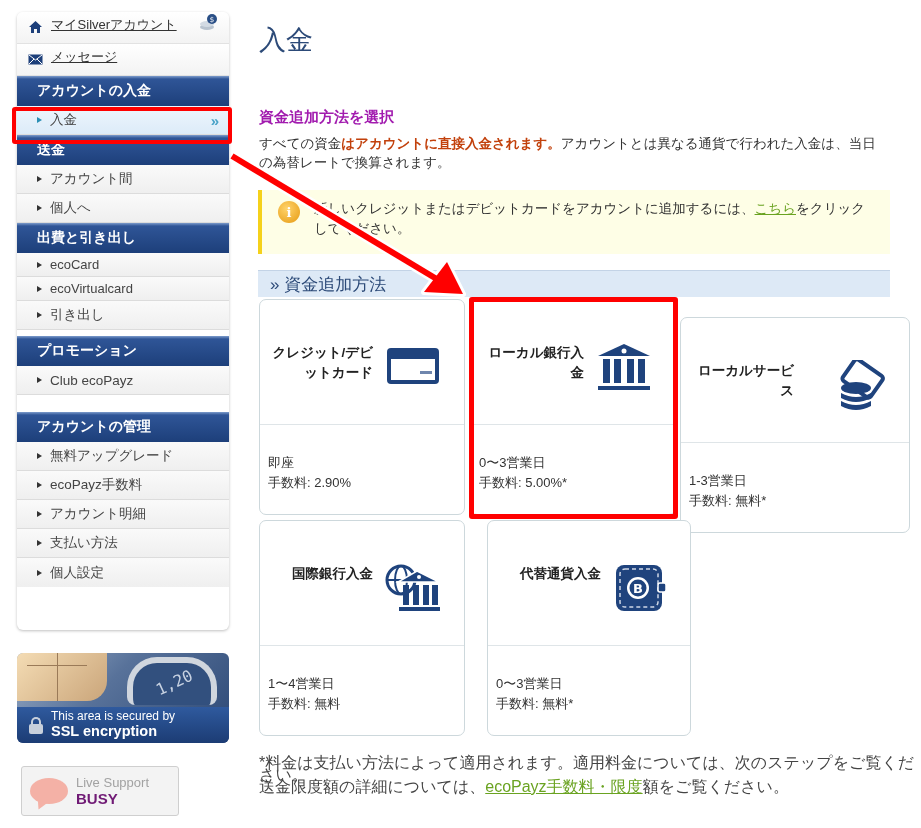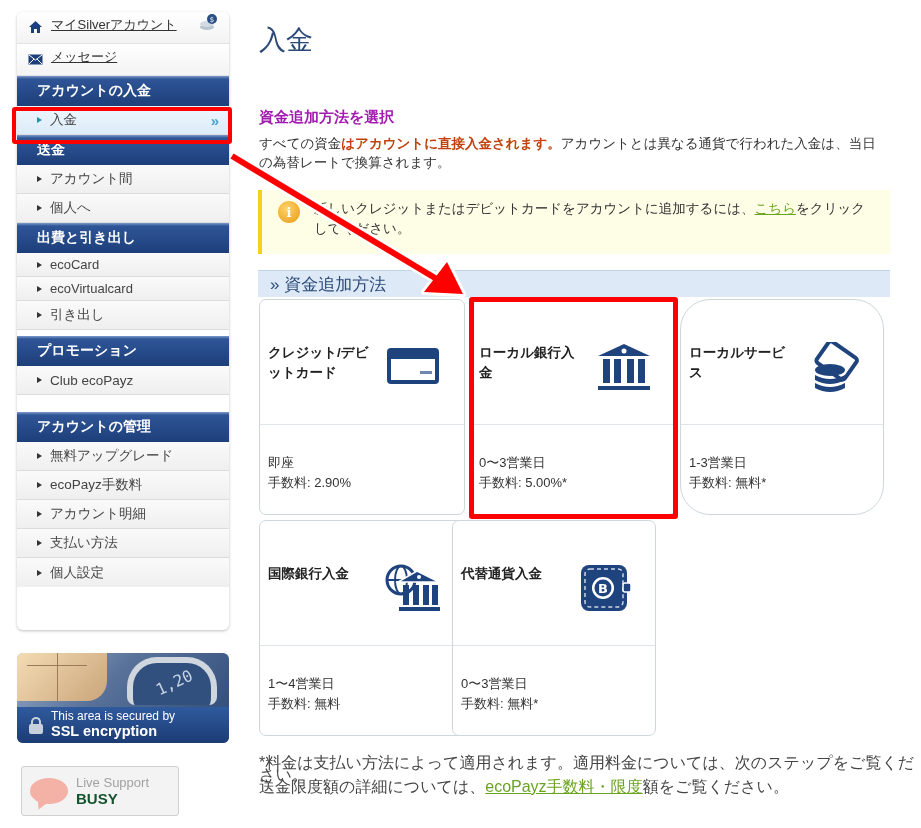"クレジット/デビットカード" .card .c-top { text-align: none -> right }
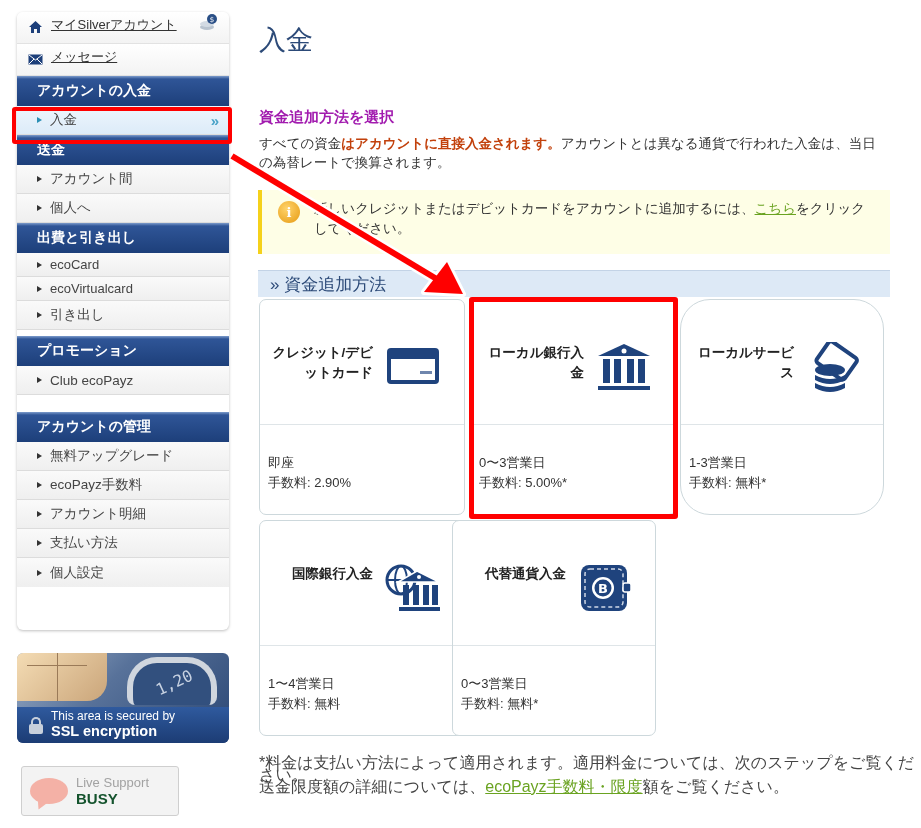"ローカルサービス" div.card { border-radius: 30px -> none; top: 299px -> 317px; width: 204px -> 230px }
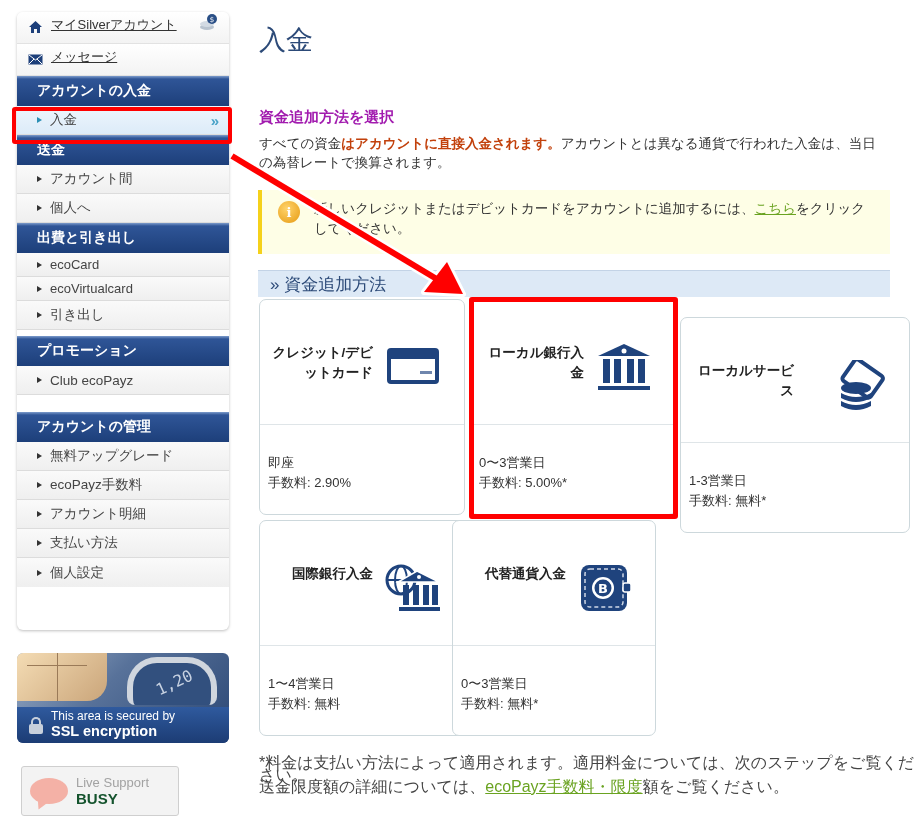"代替通貨入金" div.card { left: 452px -> 487px }
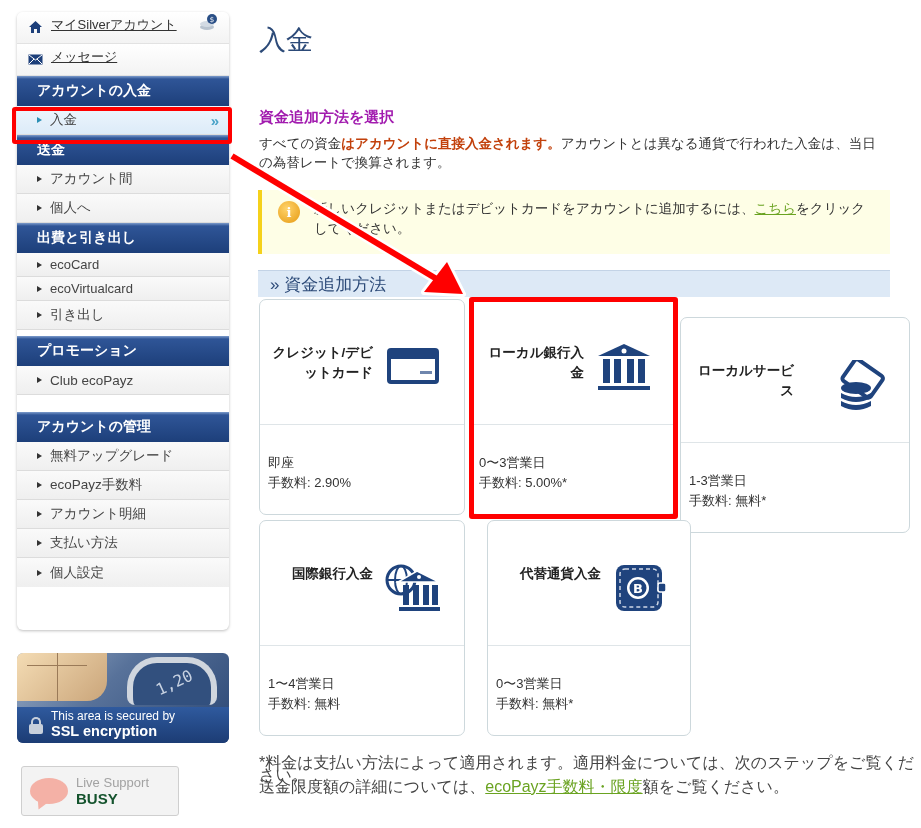"BUSY" .live .l2 { color: #14532d -> #701a75 }
